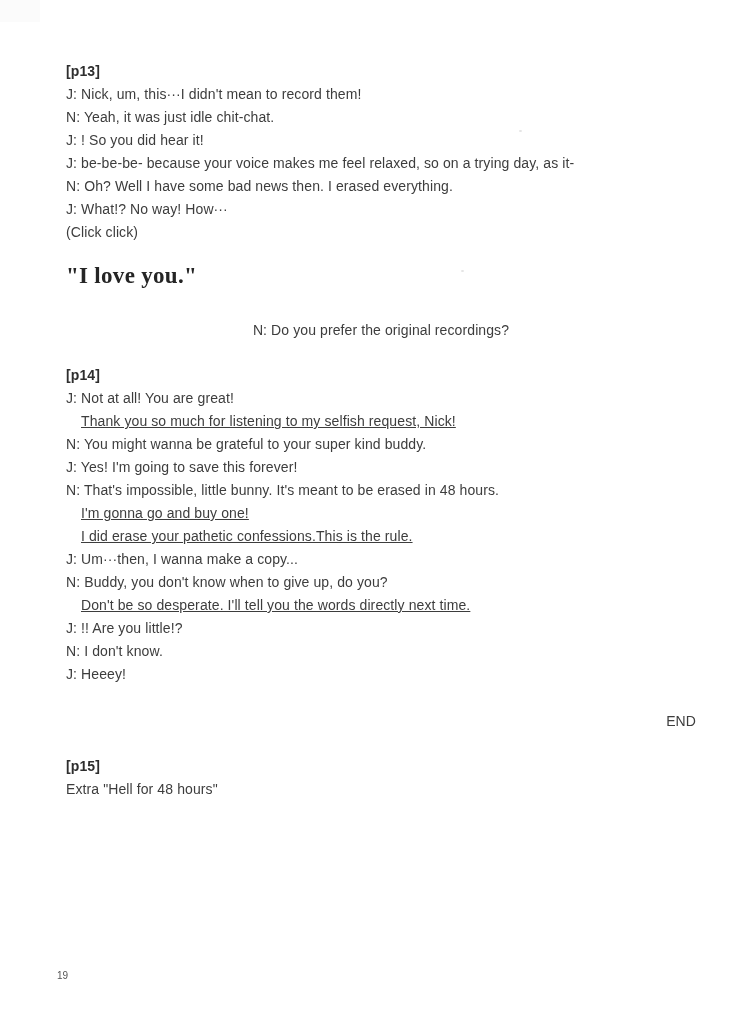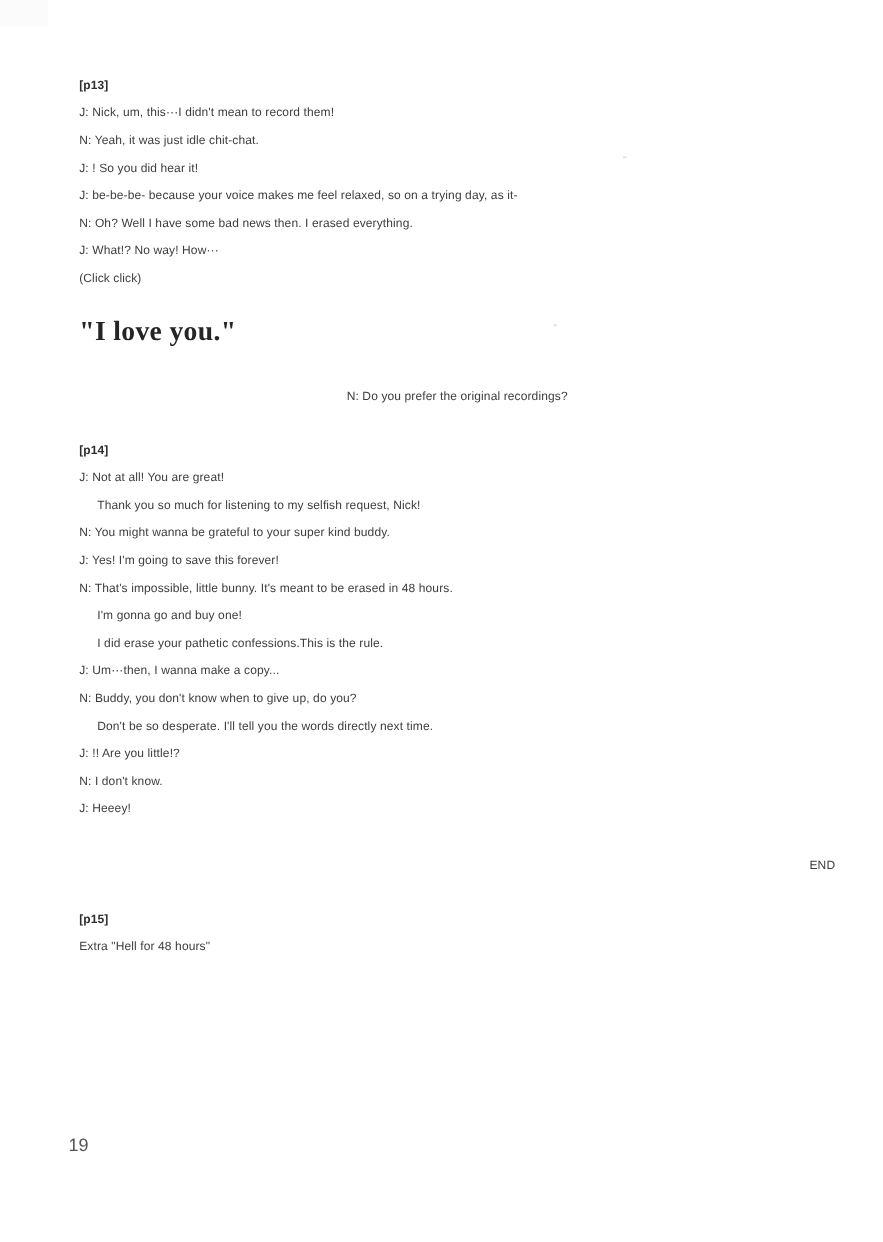"[p13]" .line { font-size: 10px -> 14px }
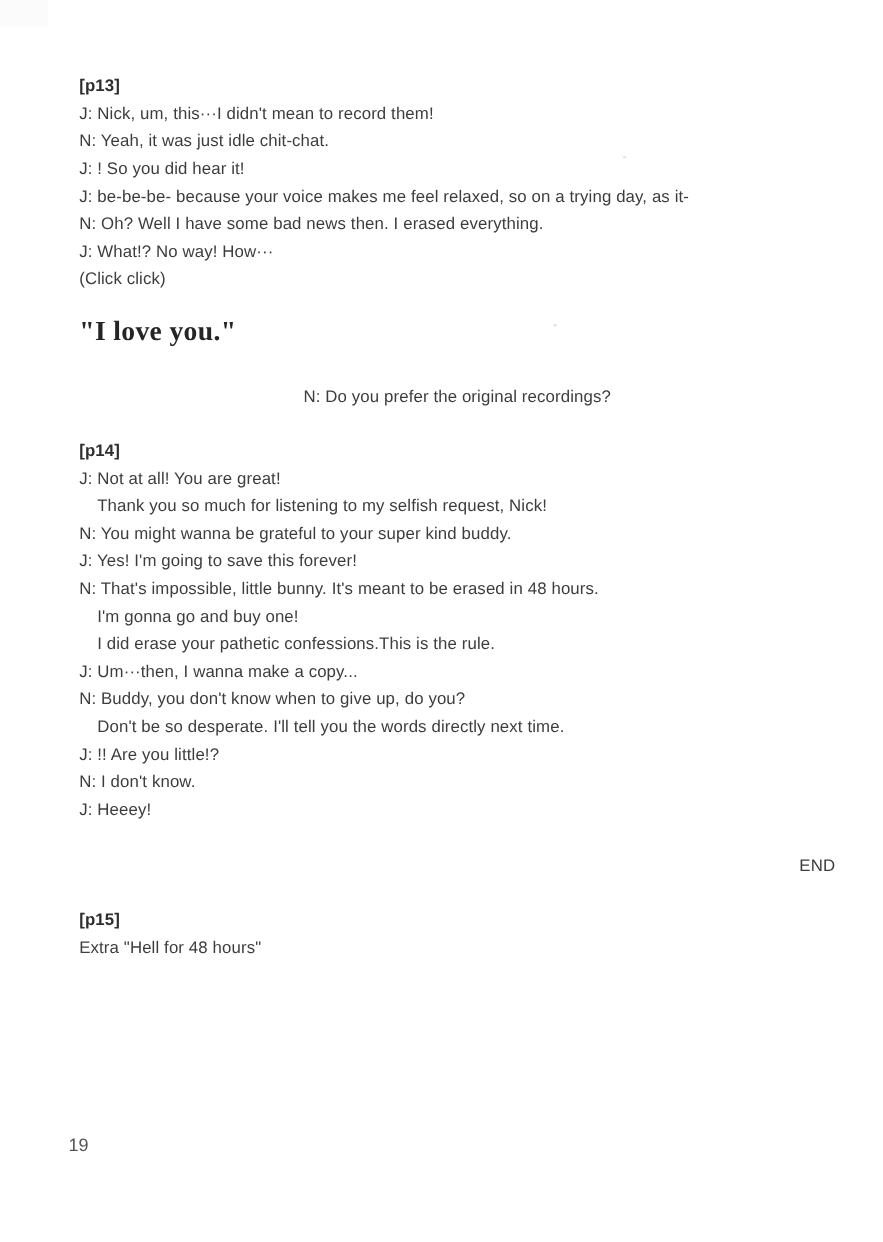"Thank you so much for" .indent { text-decoration: none -> underline }
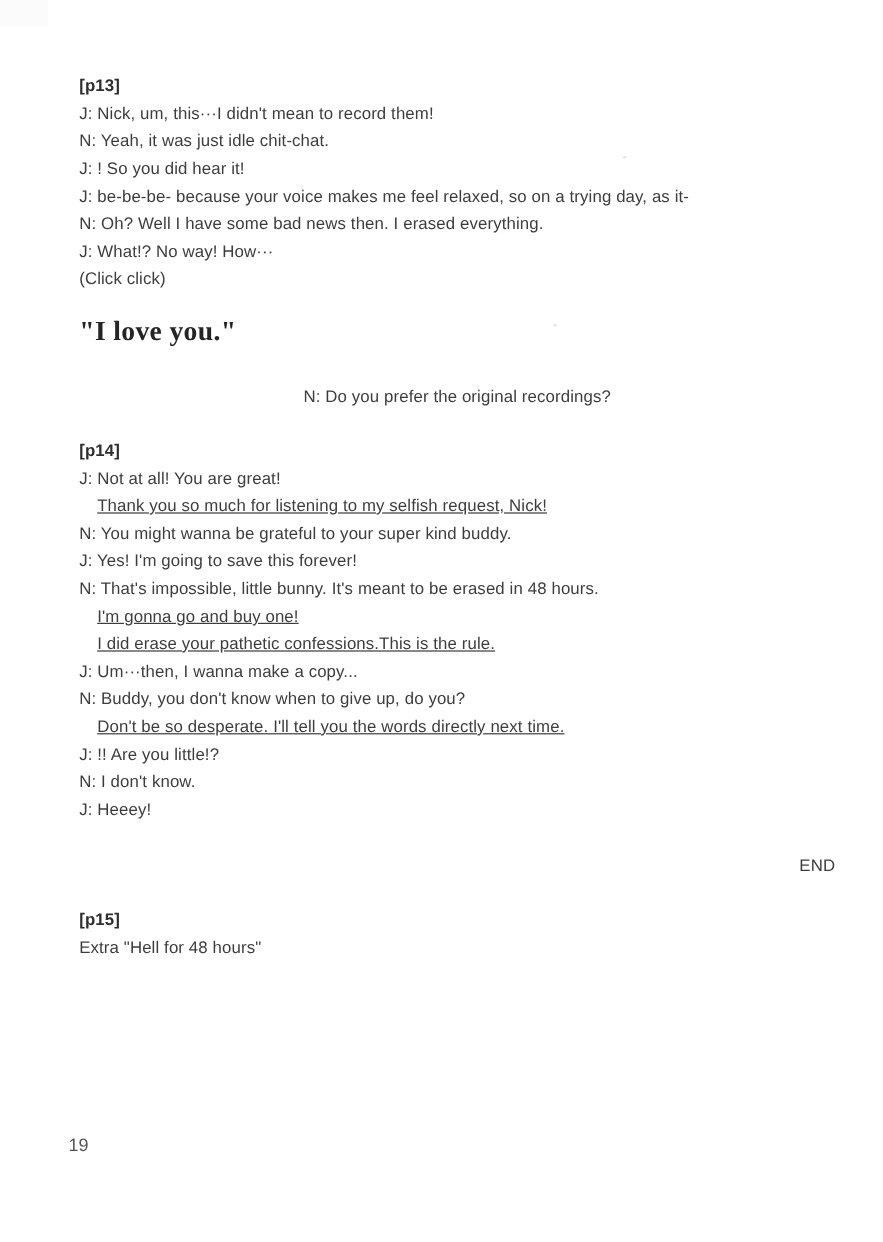"19" .page-number { font-size: 15px -> 10px; top: 946px -> 970px }
